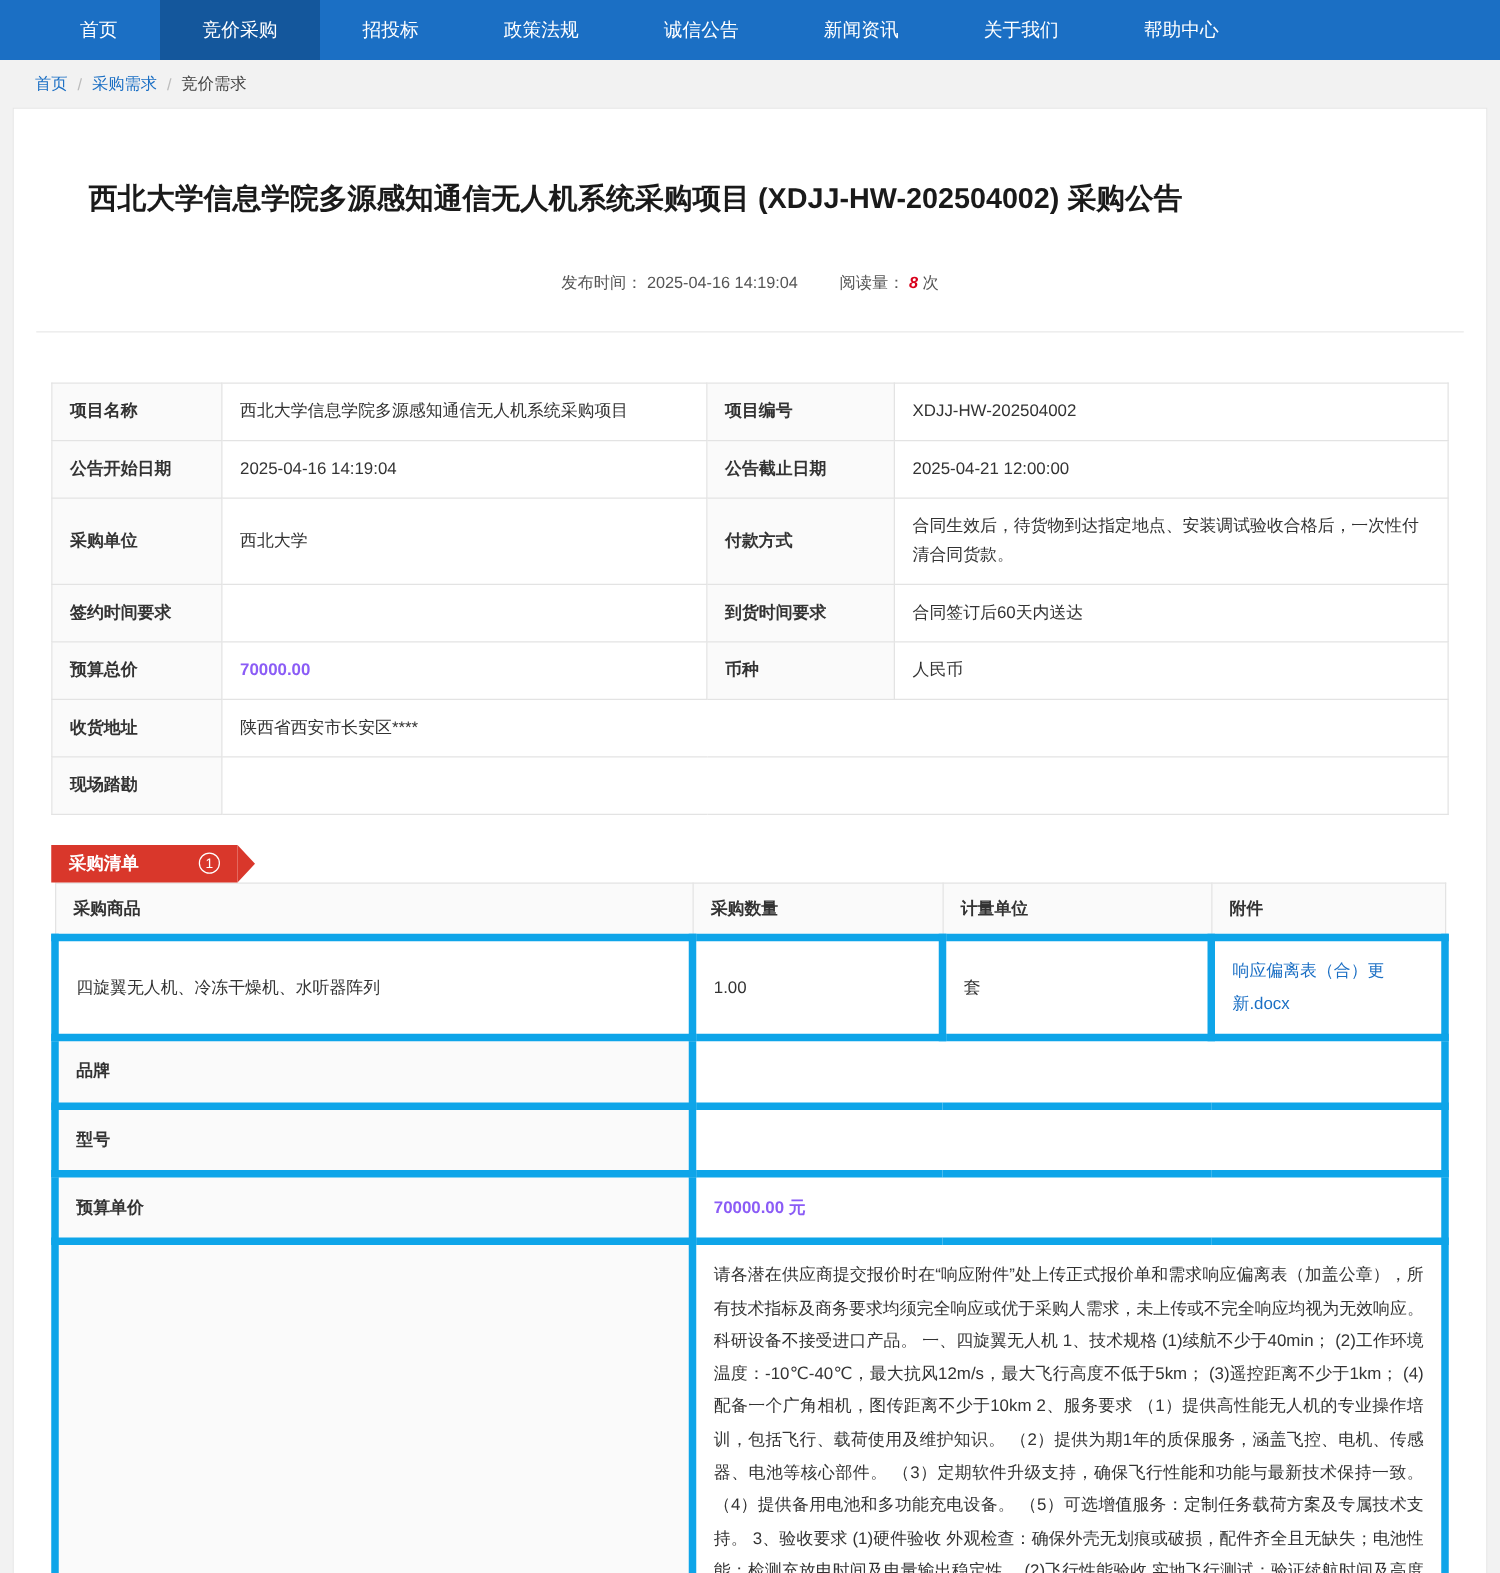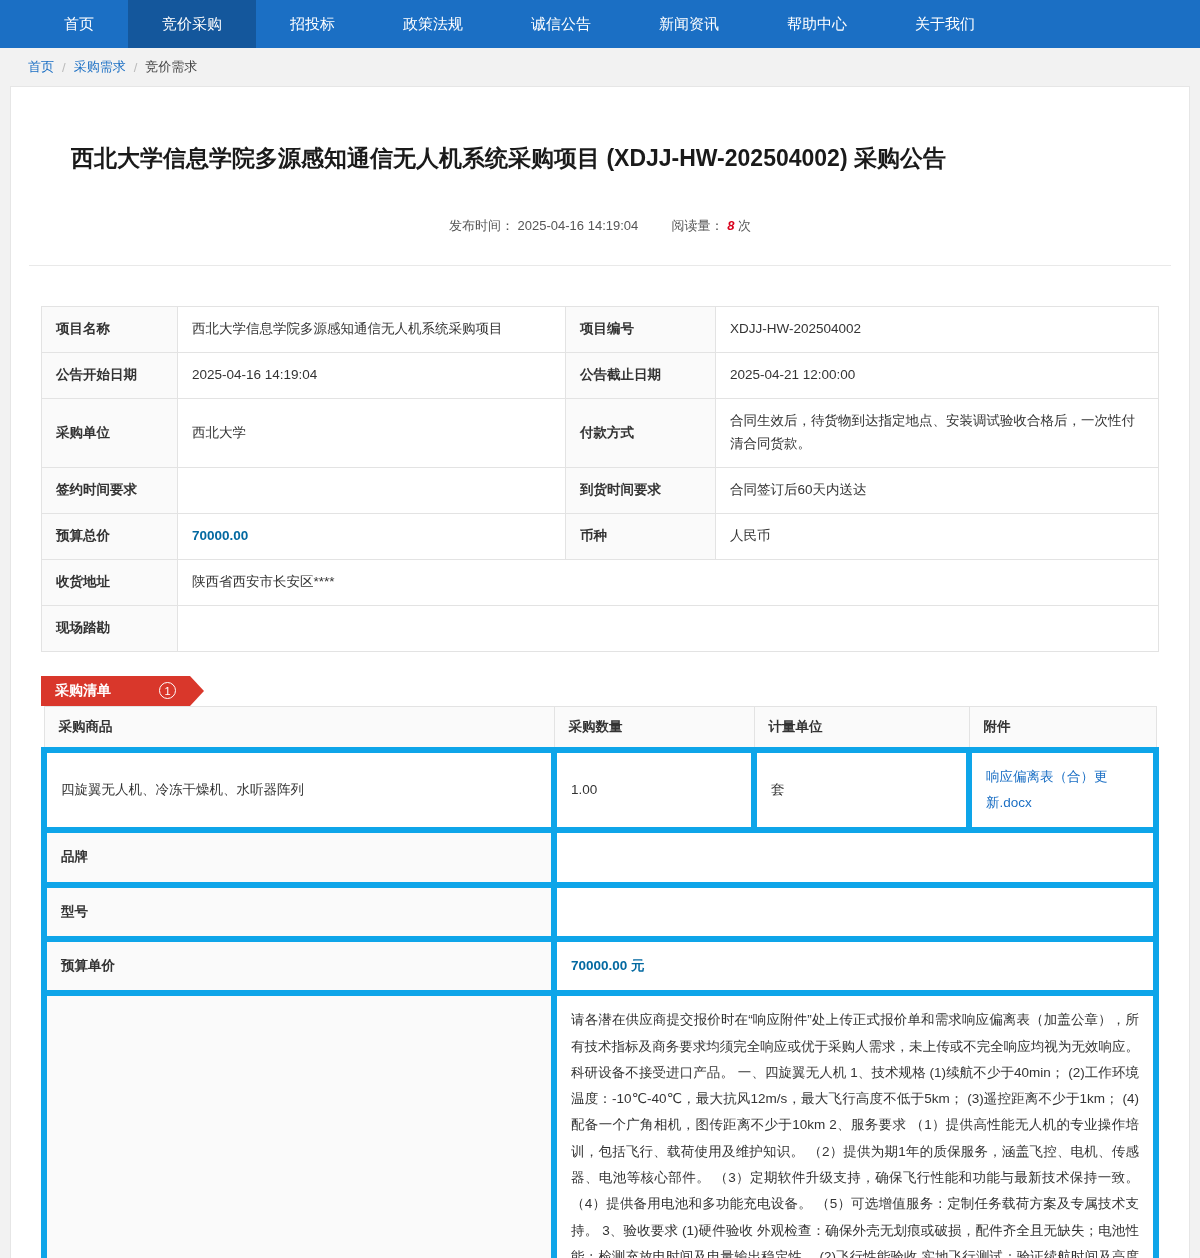"帮助中心" a { order: before "关于我们" -> after "关于我们" }
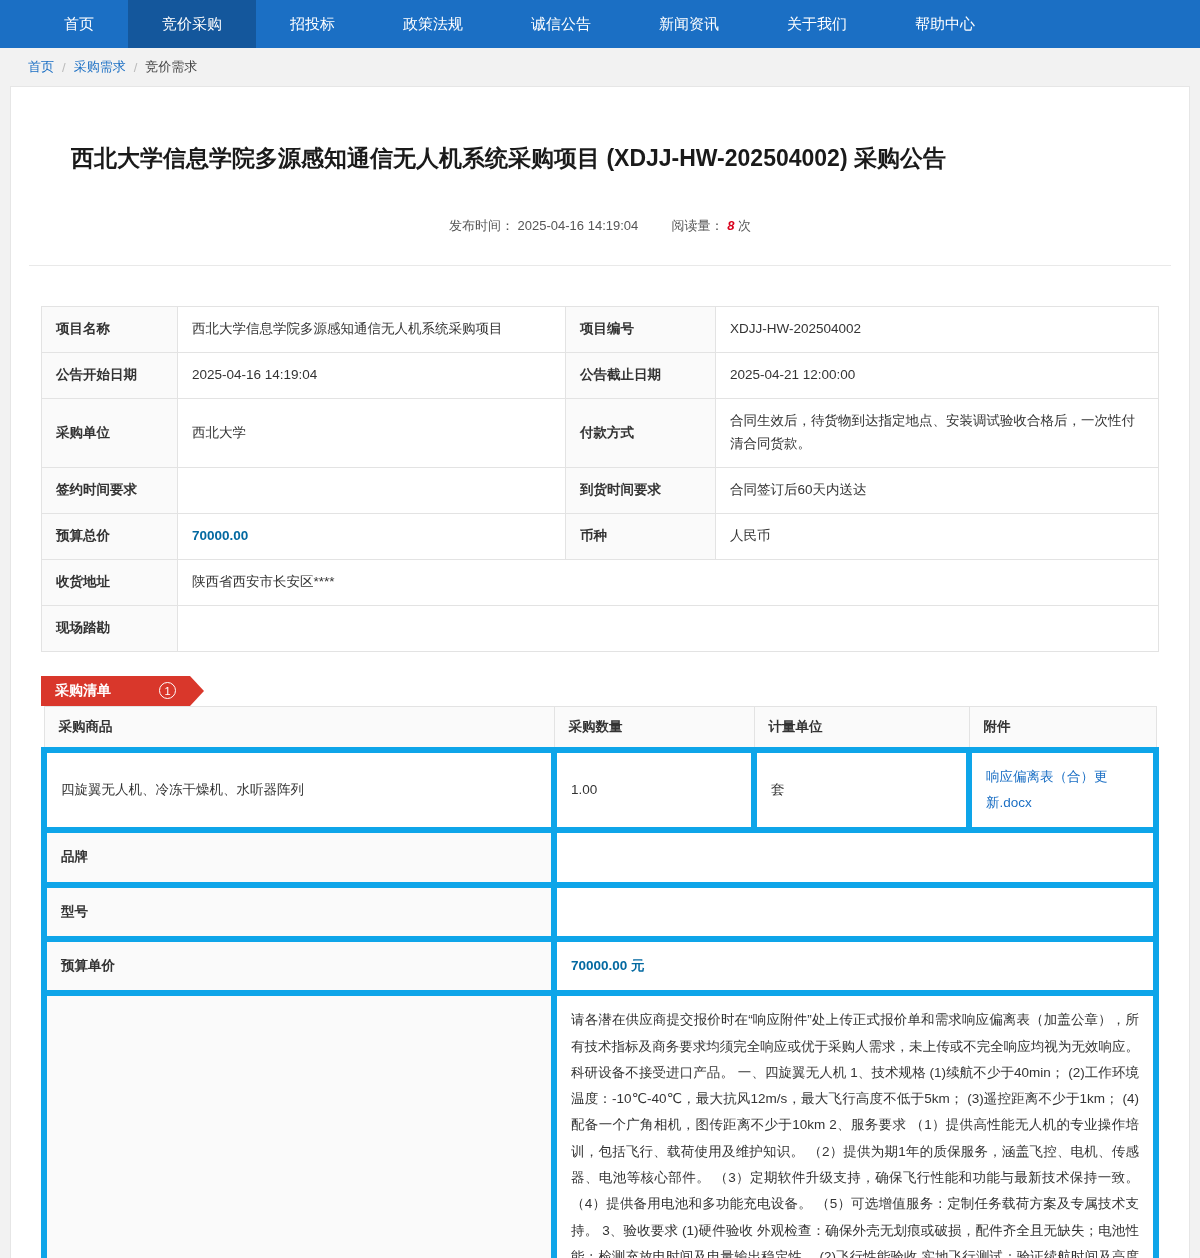"70000.00" .red { color: #0369a1 -> #8b5cf6 }
